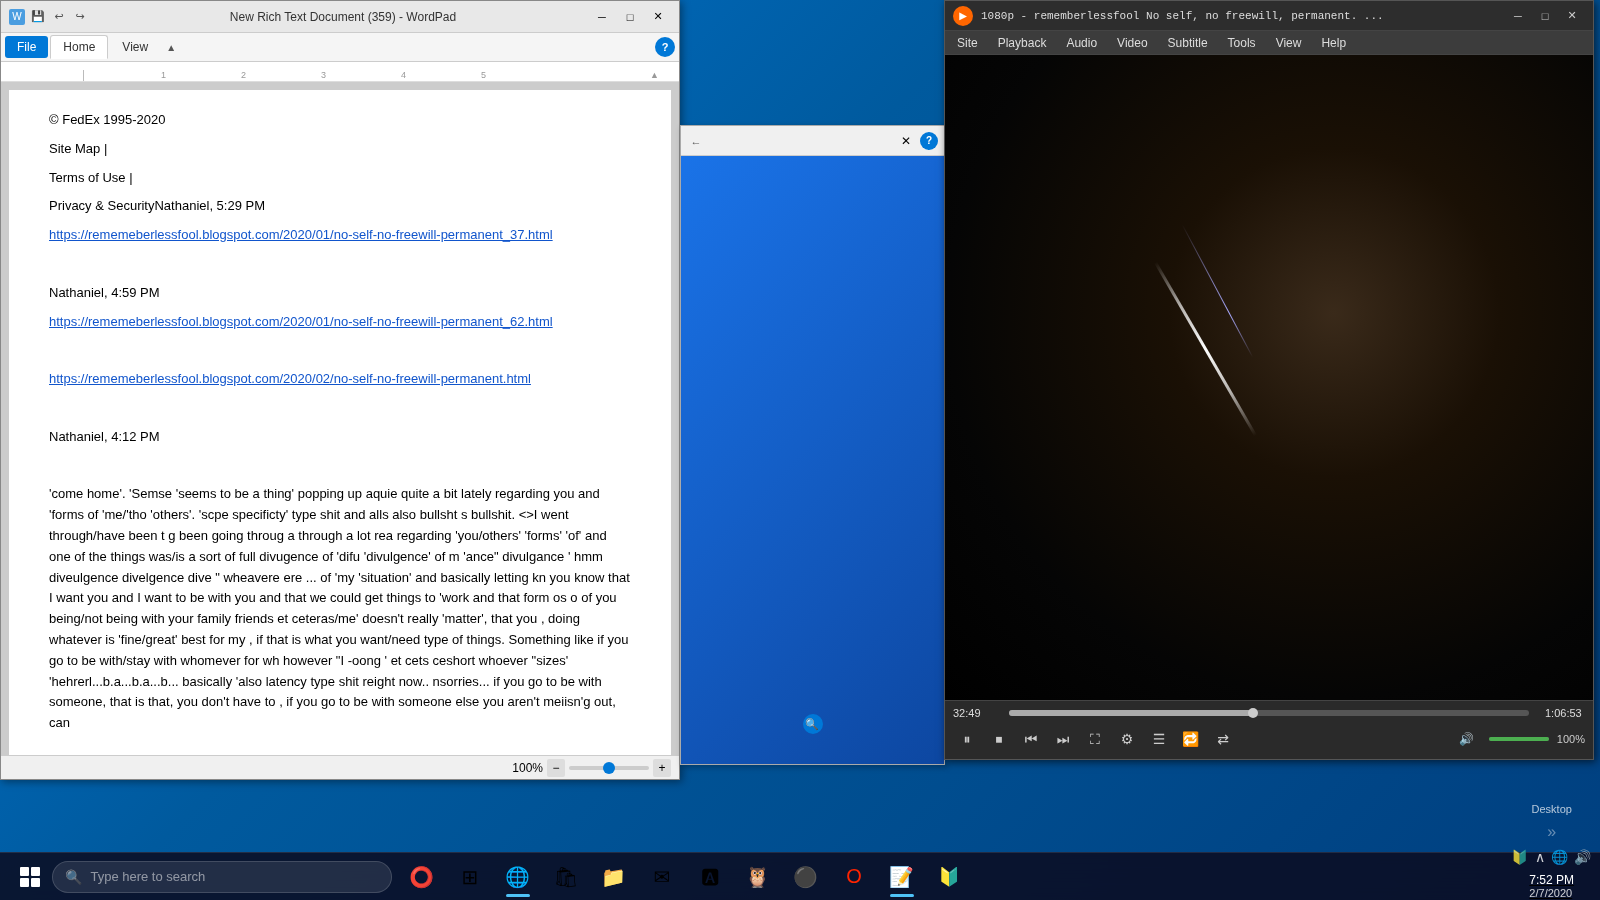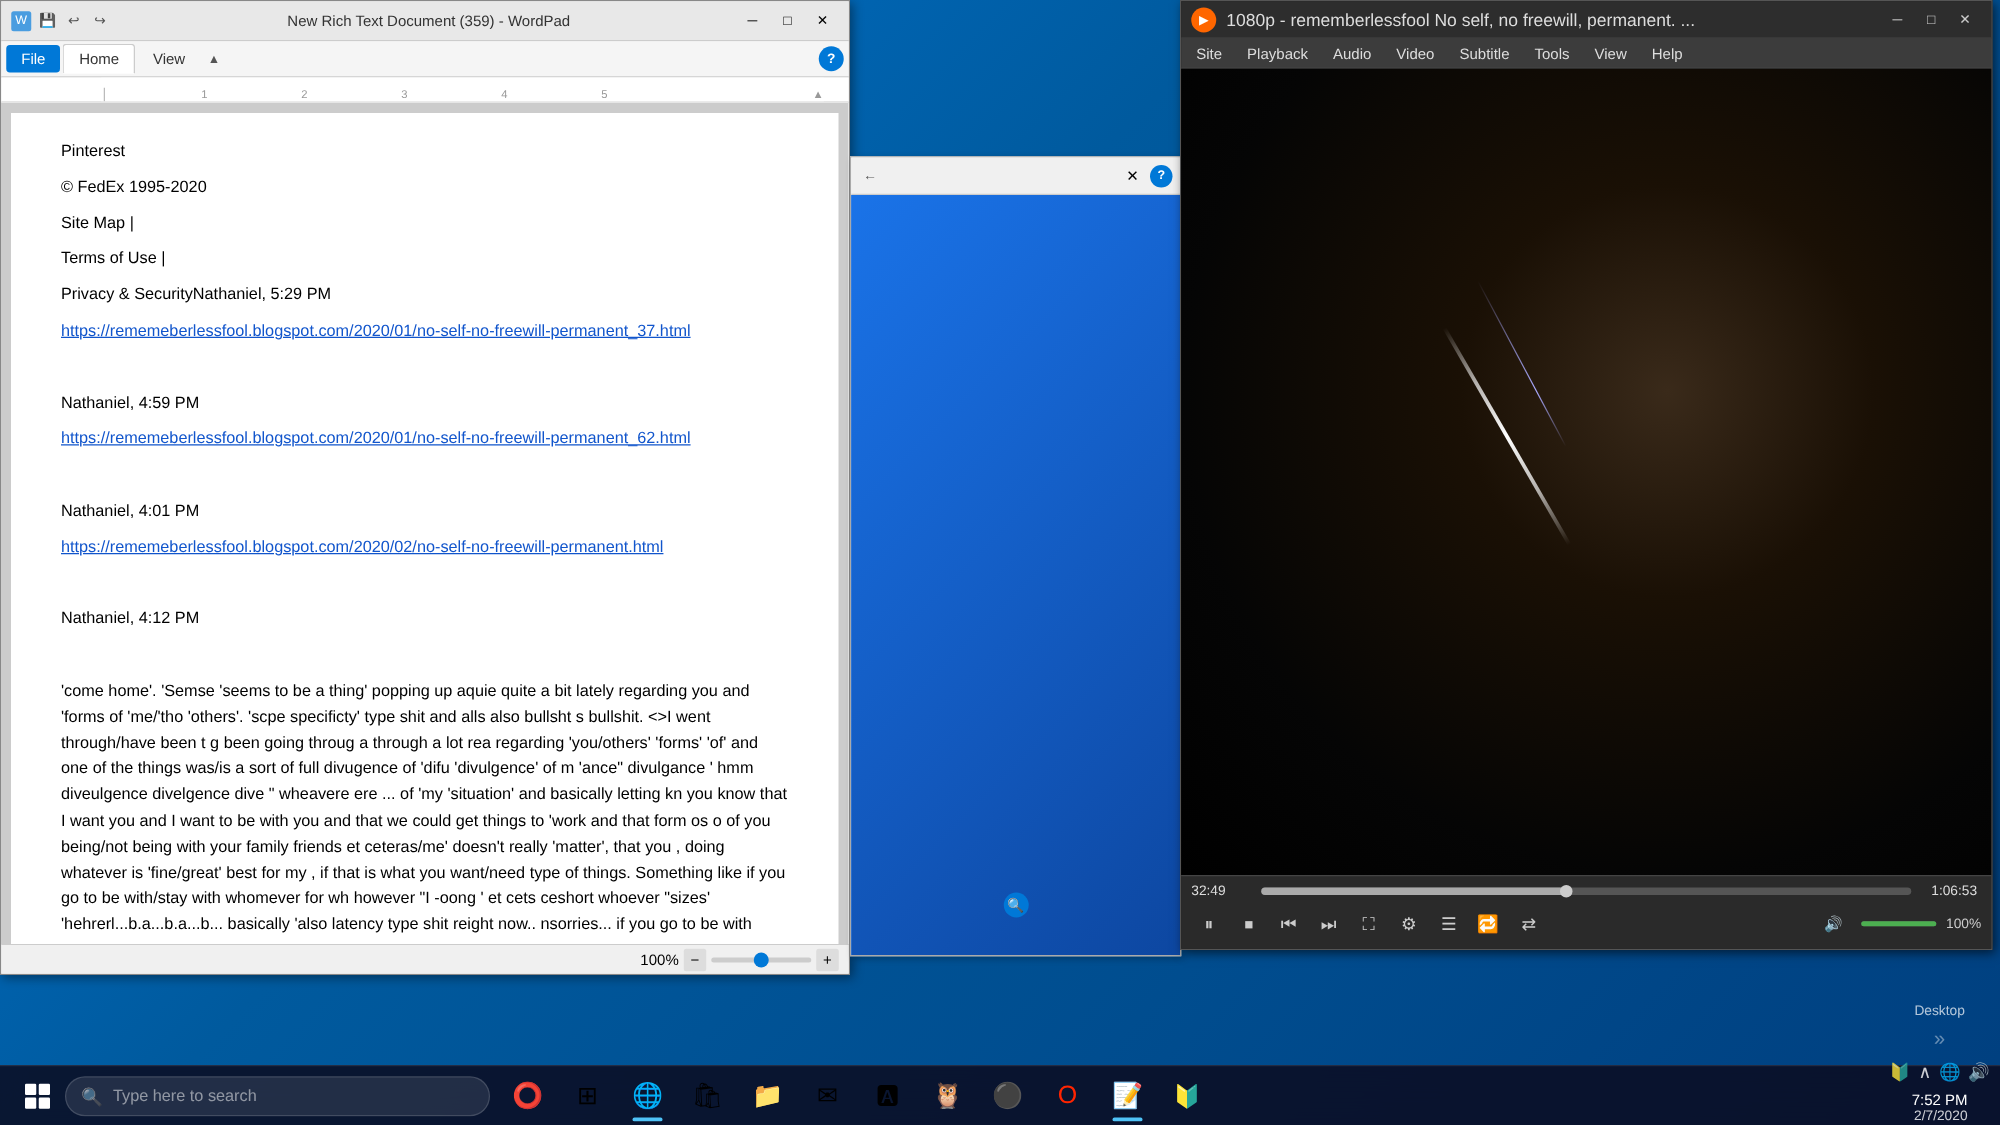"1080p - rememberlessfool No self," .vlc-title { font-family: none -> Liberation Mono, monospace; font-size: 14px -> 11px }
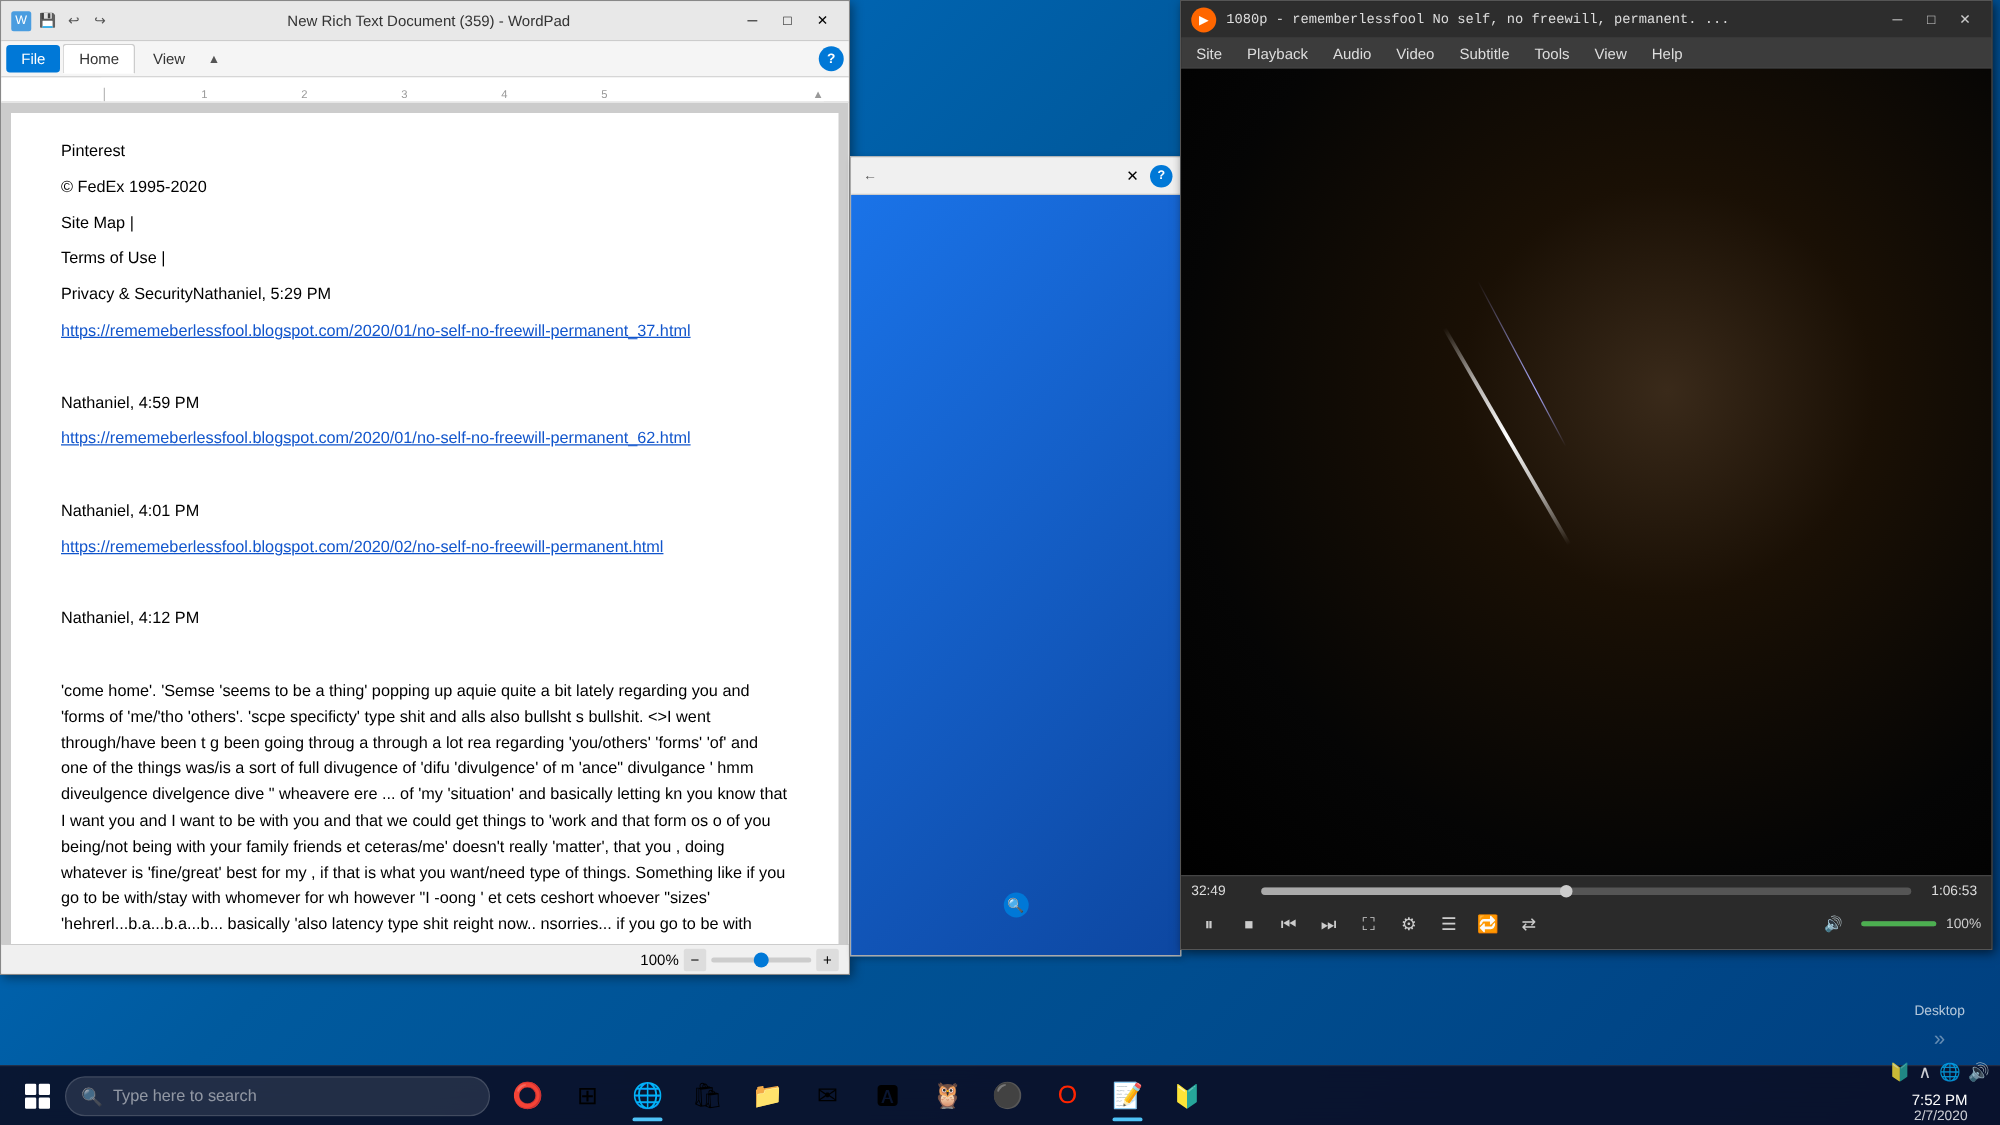"Pinterest" p { html: <p>Pinterest</p> -> none }
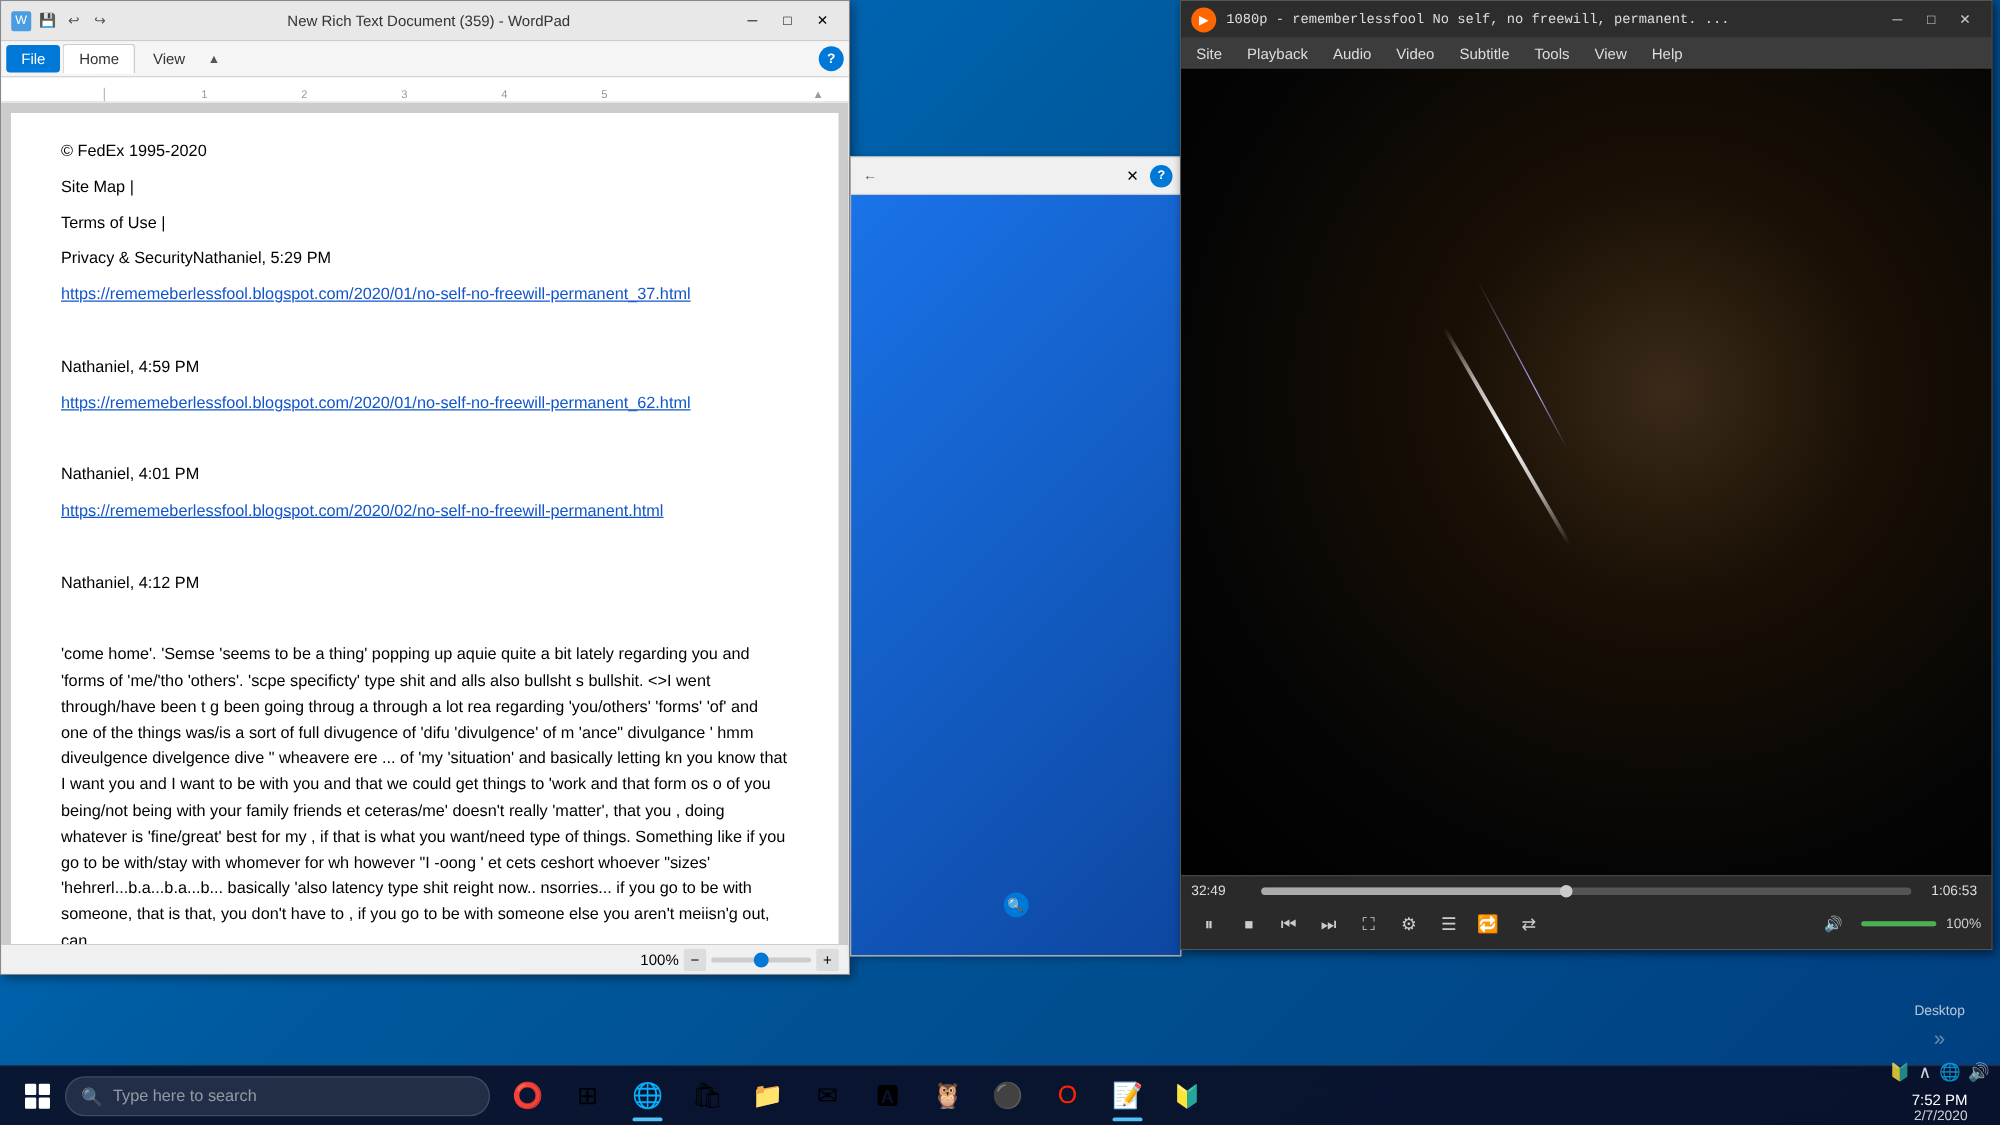"Nathaniel, 4:01 PM" p { html: <p>Nathaniel, 4:01 PM</p> -> none }
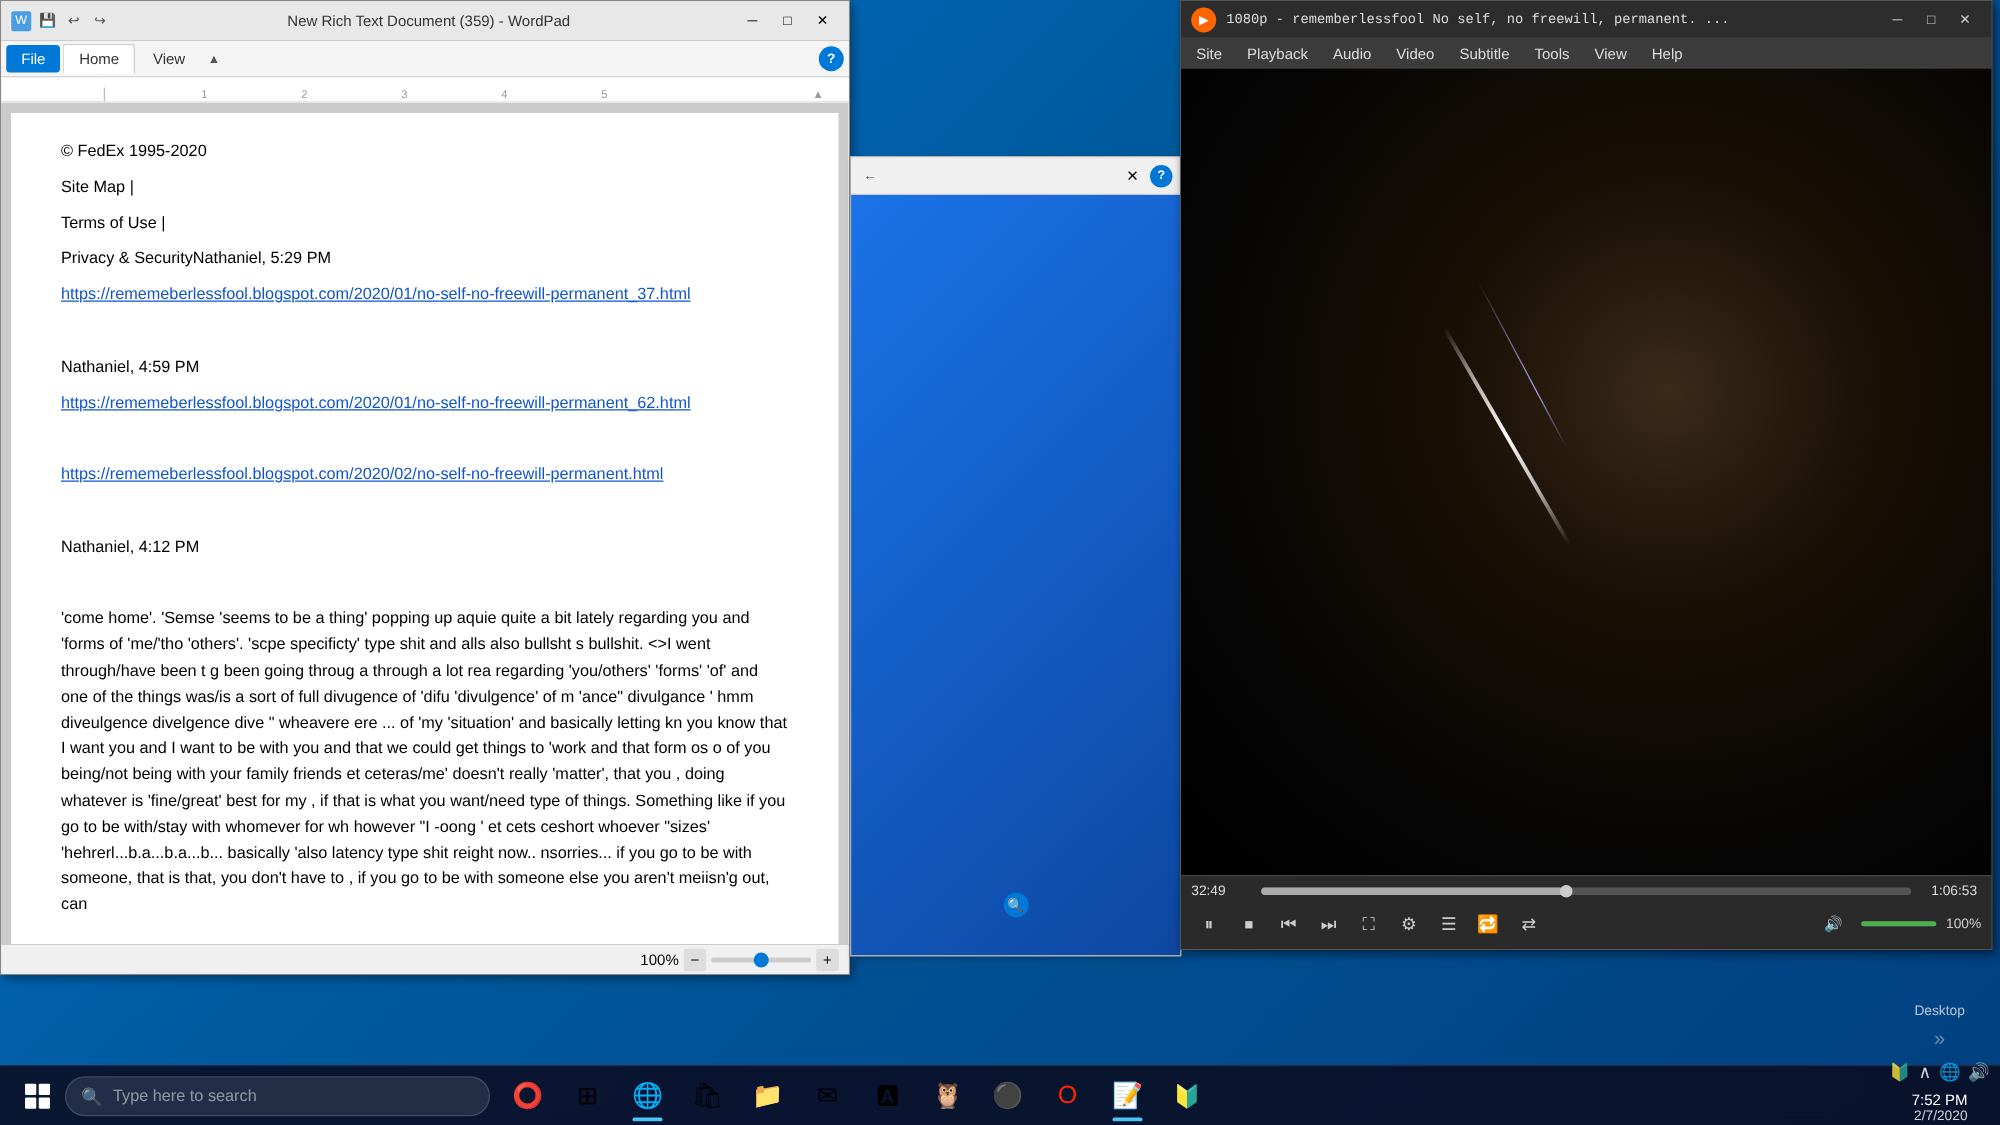"7:52 PM" .taskbar-clock { text-align: right -> none; text-decoration: none -> underline }
